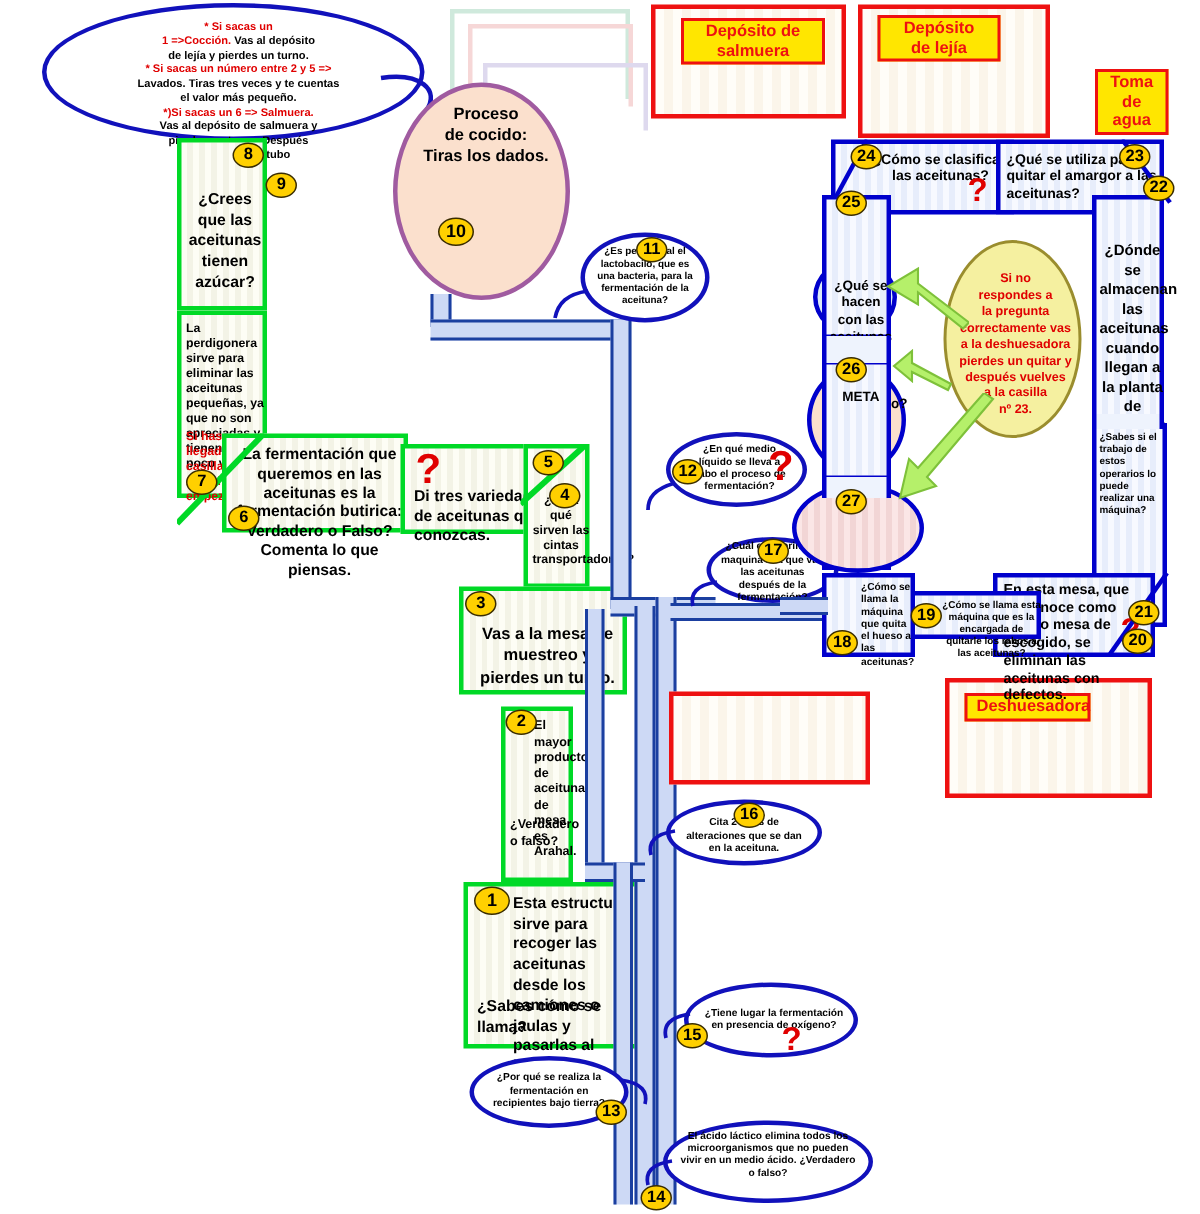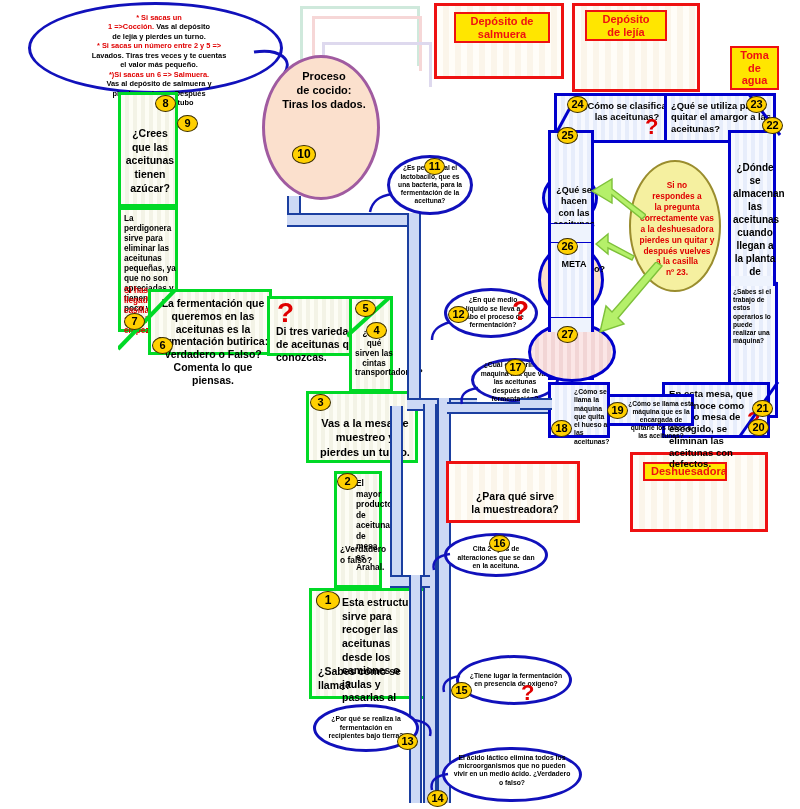"¿Para qué sirve" div.abs { html: <div>¿Para qué sirve la muestreadora?</div> -> none }
